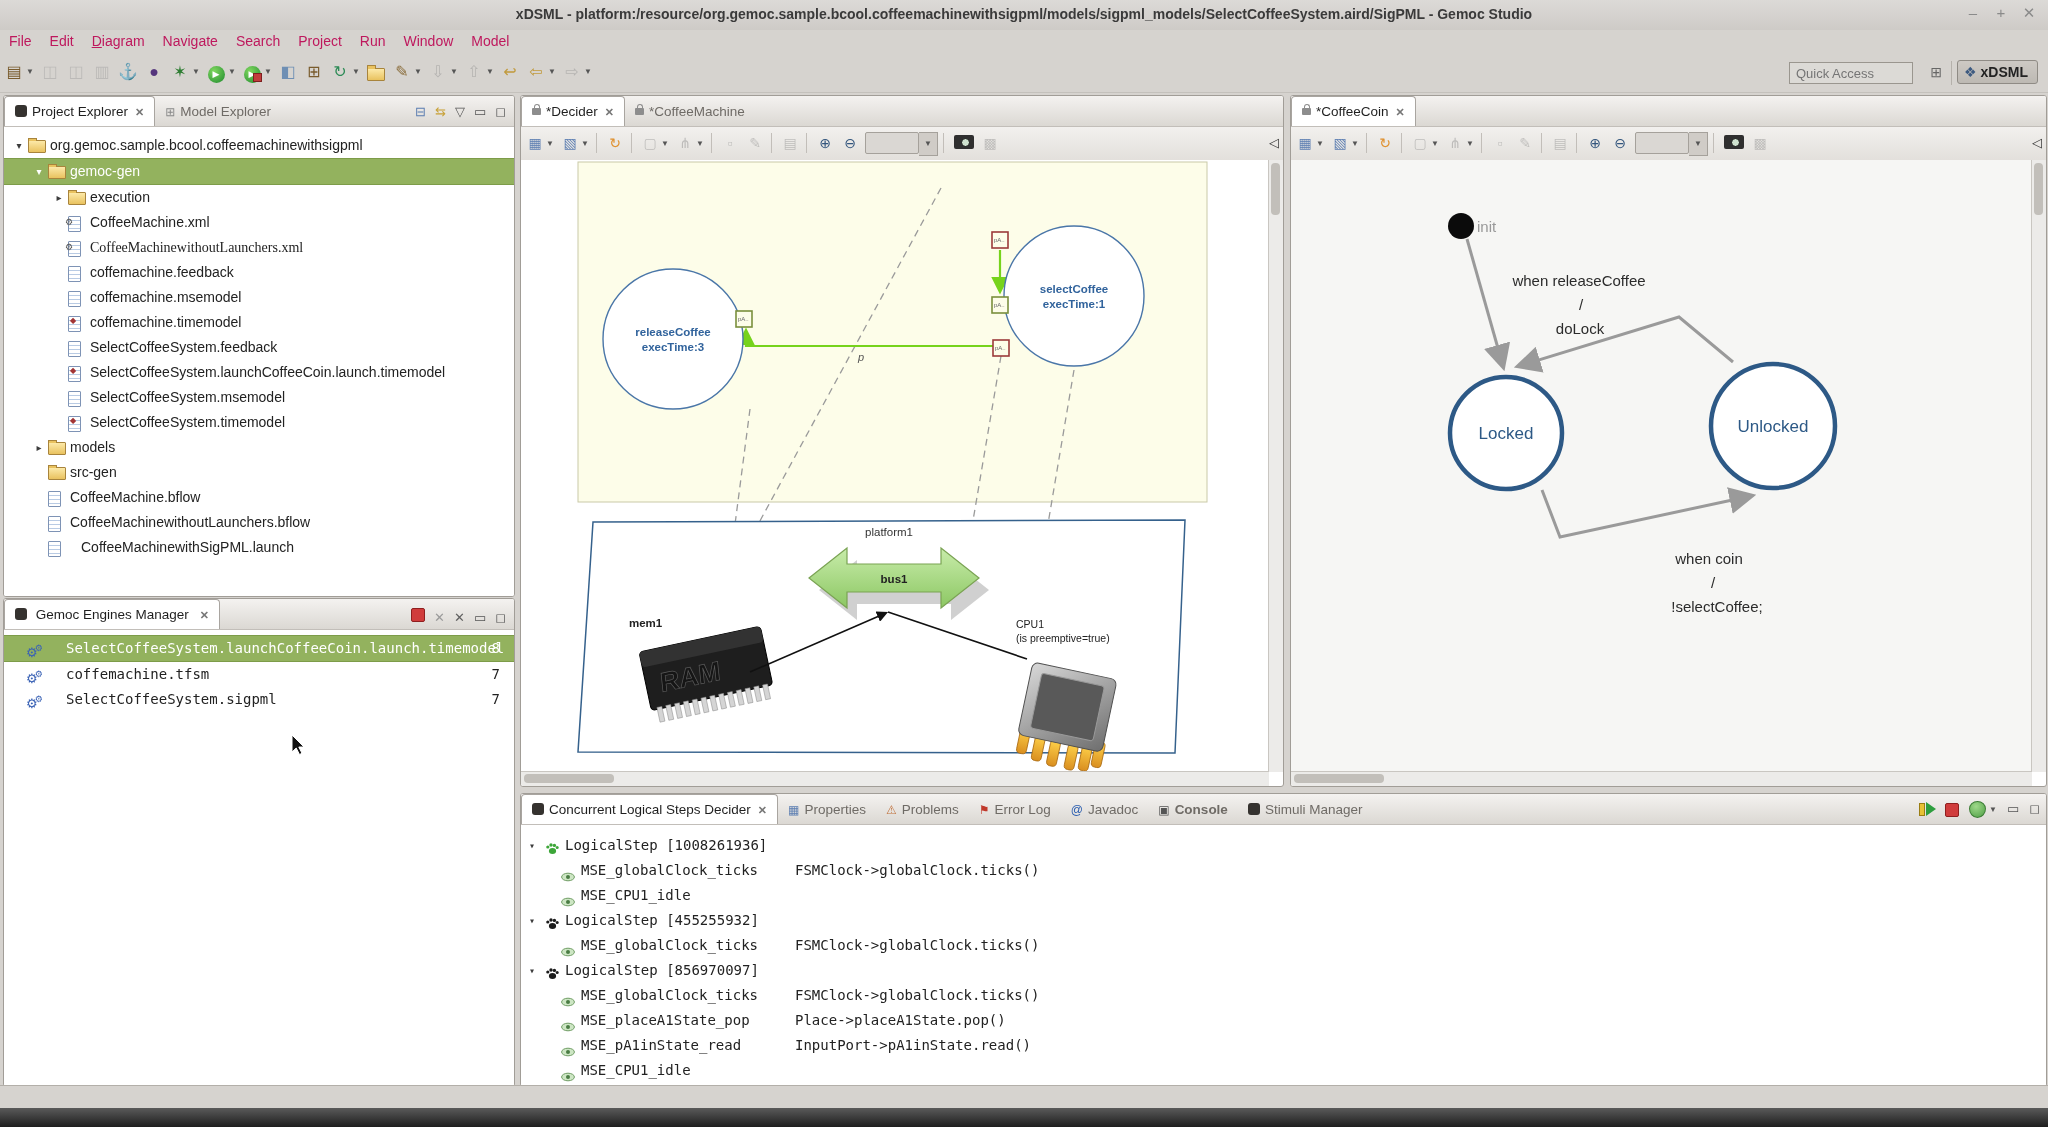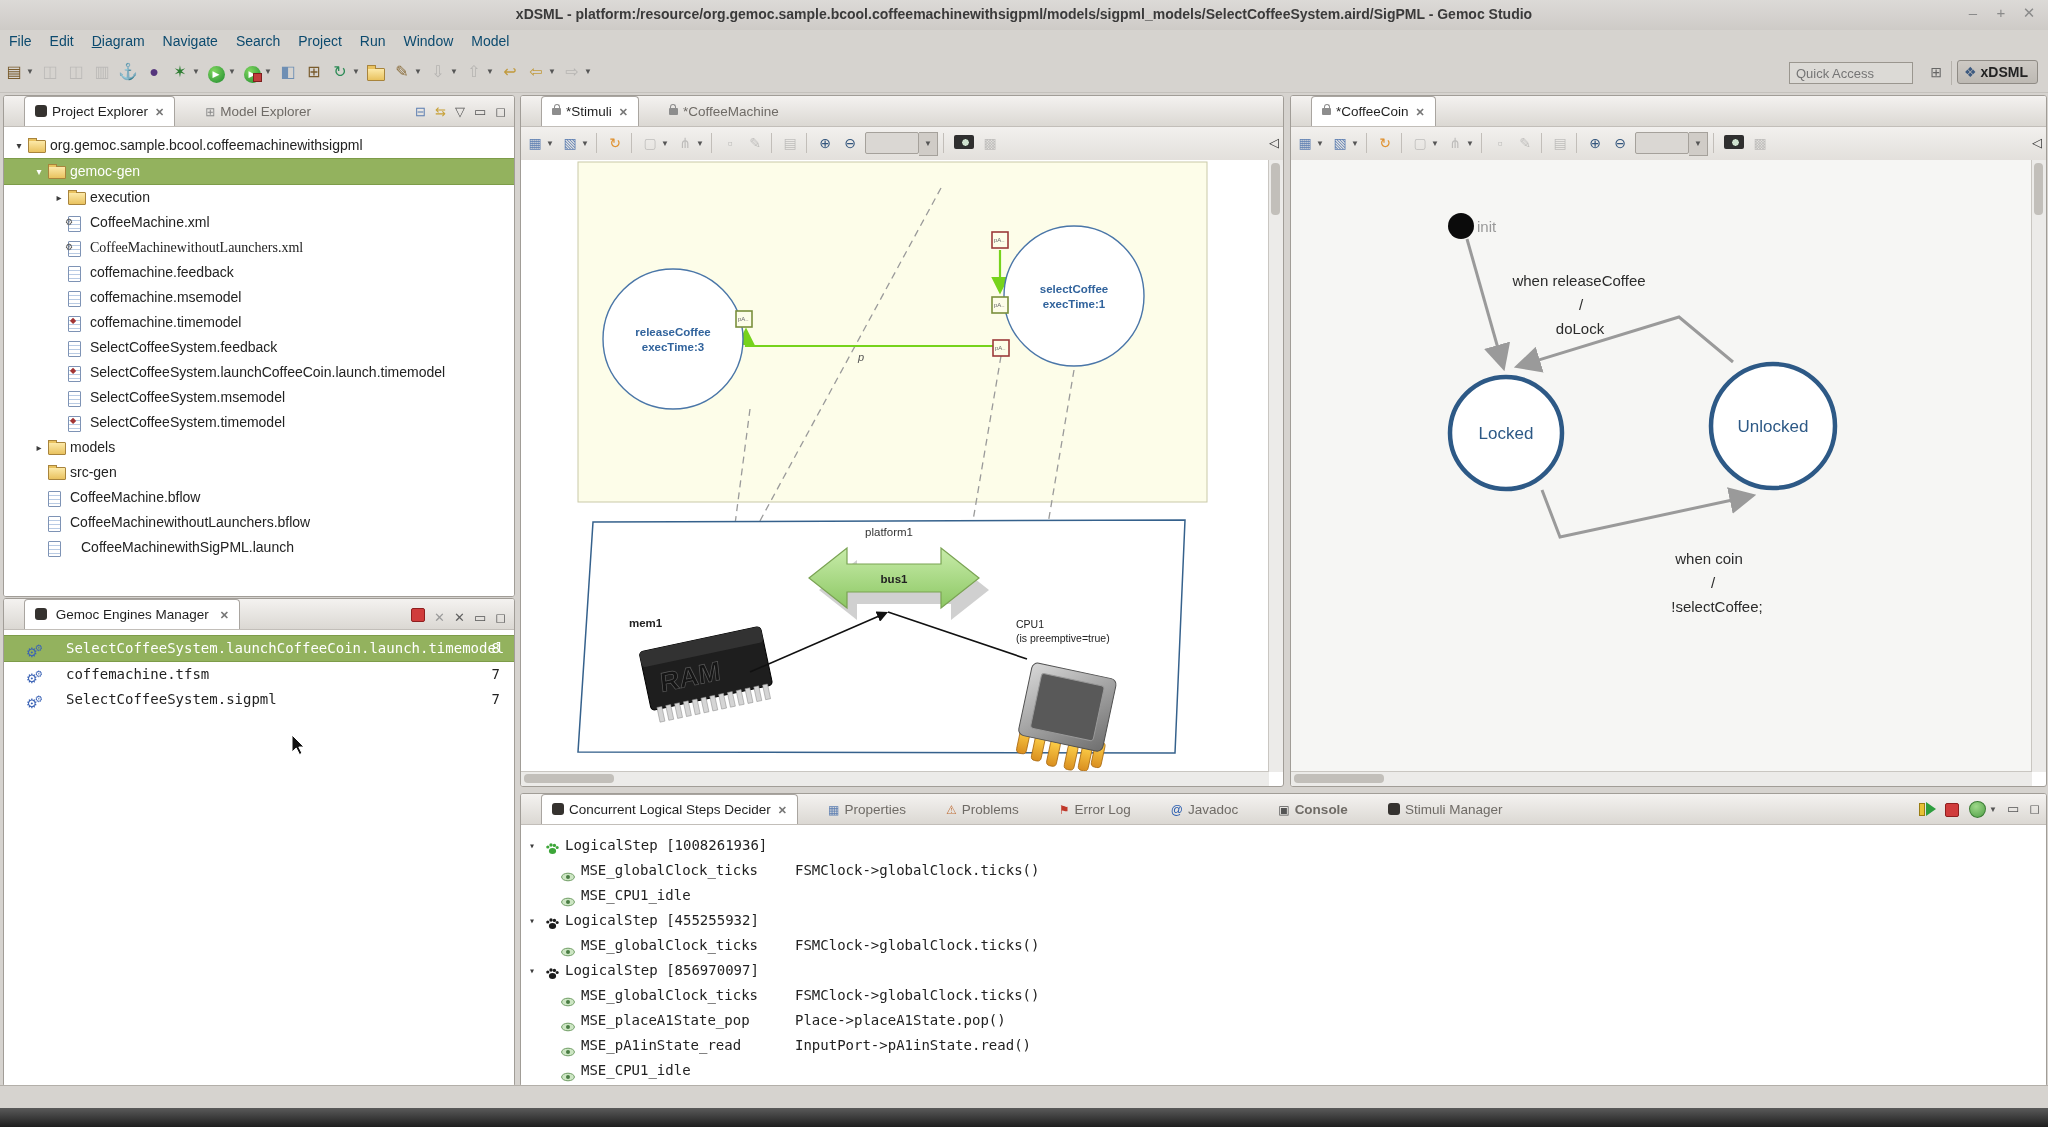"File" .mitem { color: #0c4a6e -> #be185d }
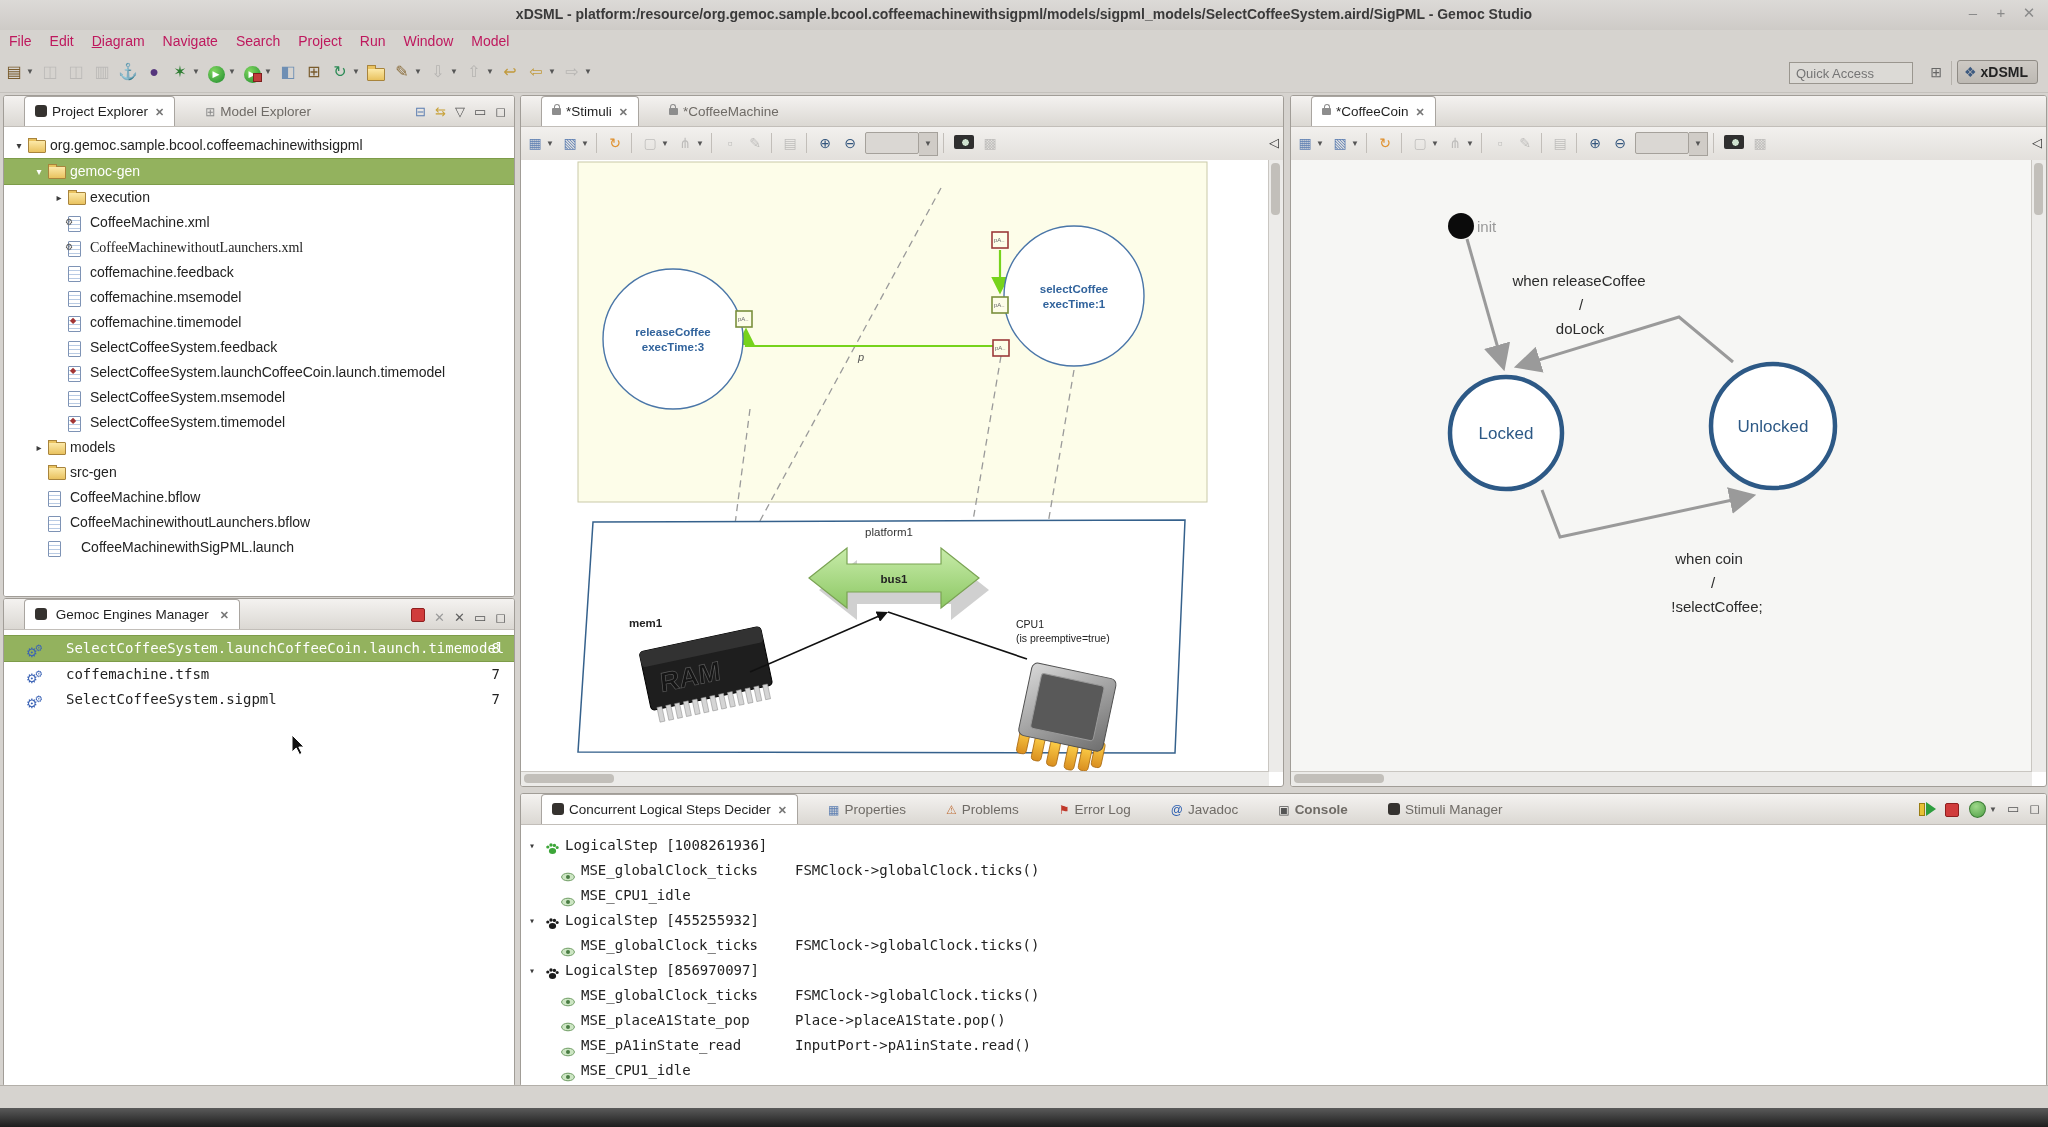"Project Explorer ✕" .tab { margin-left: 20px -> none }
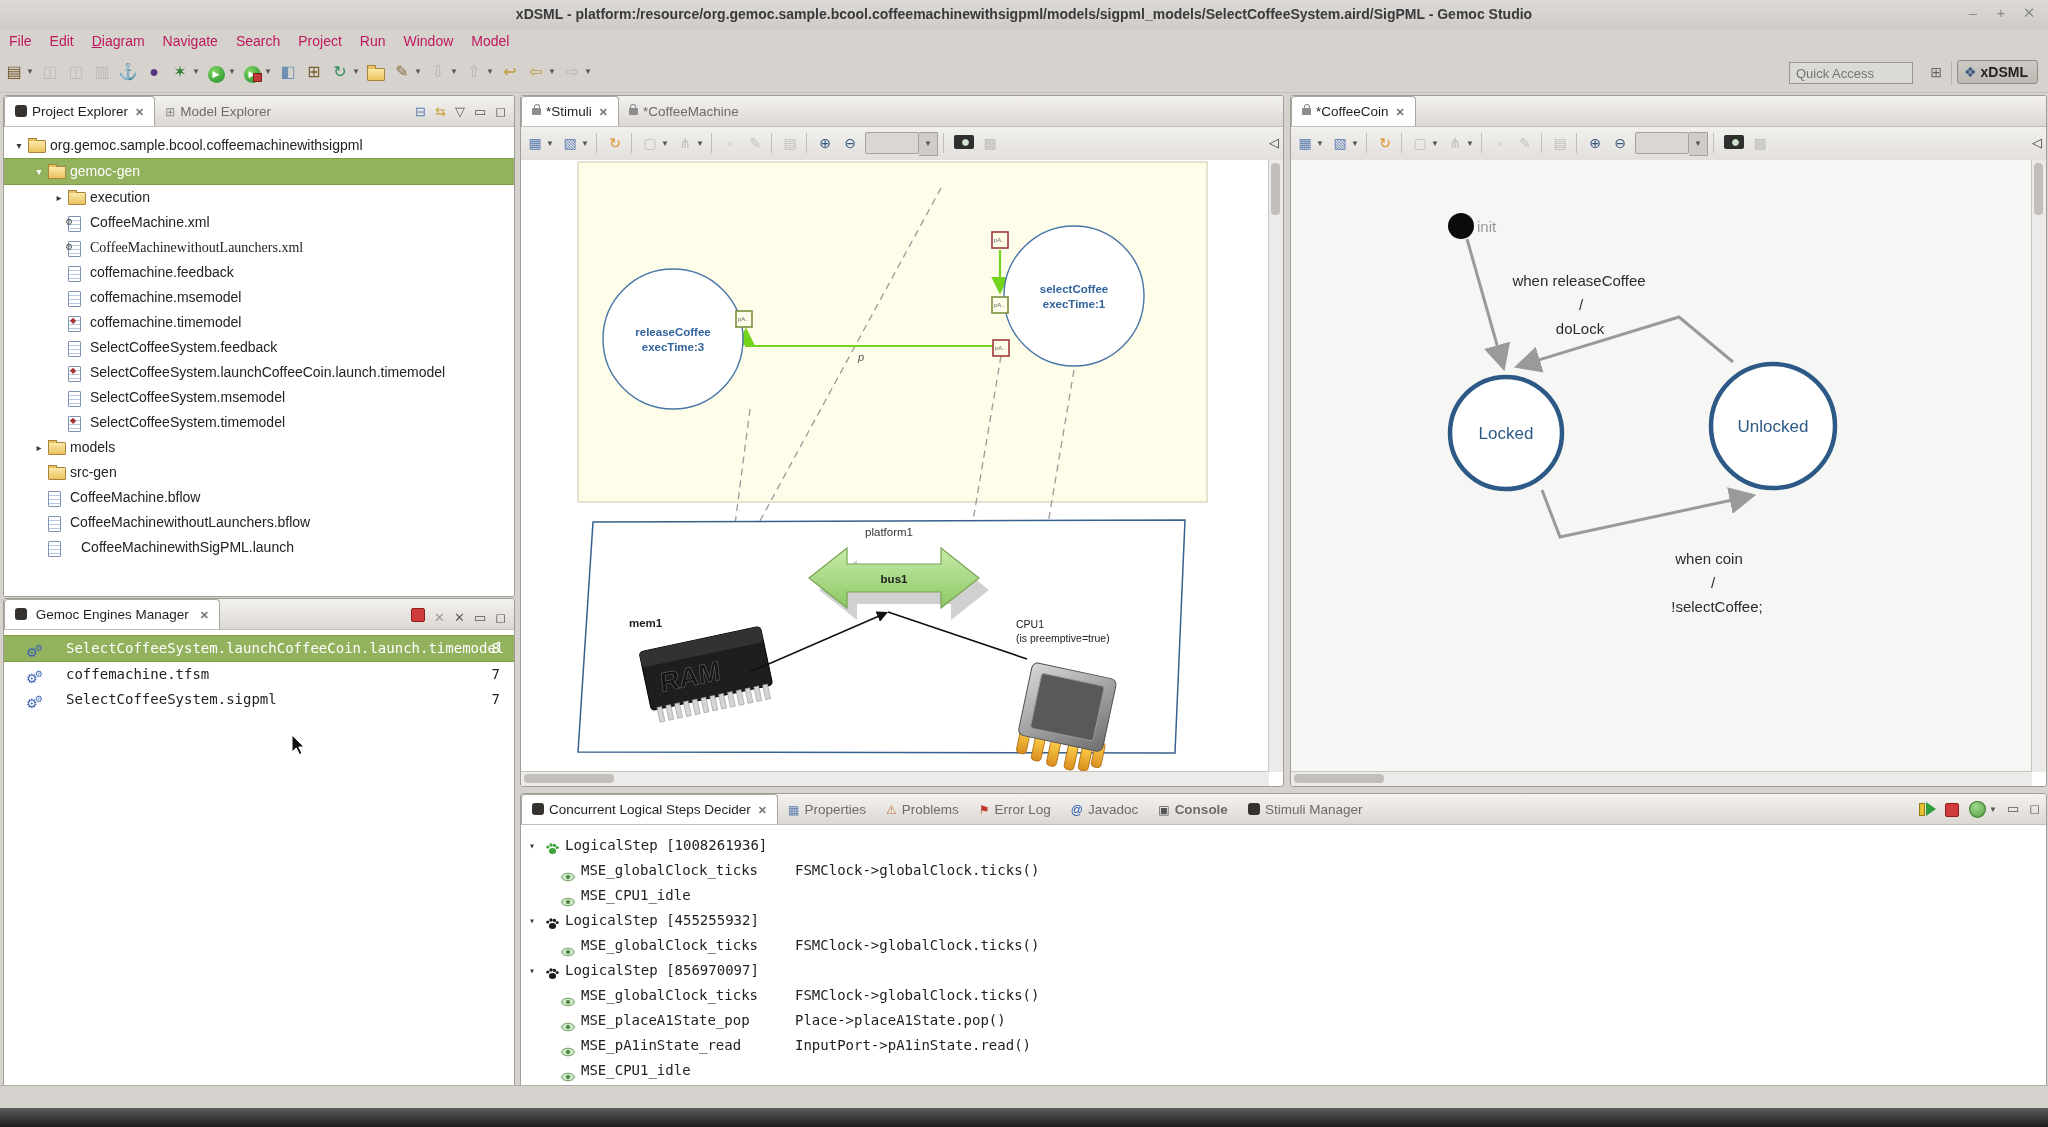"*Stimuli" span { text: Stimuli -> Decider }
